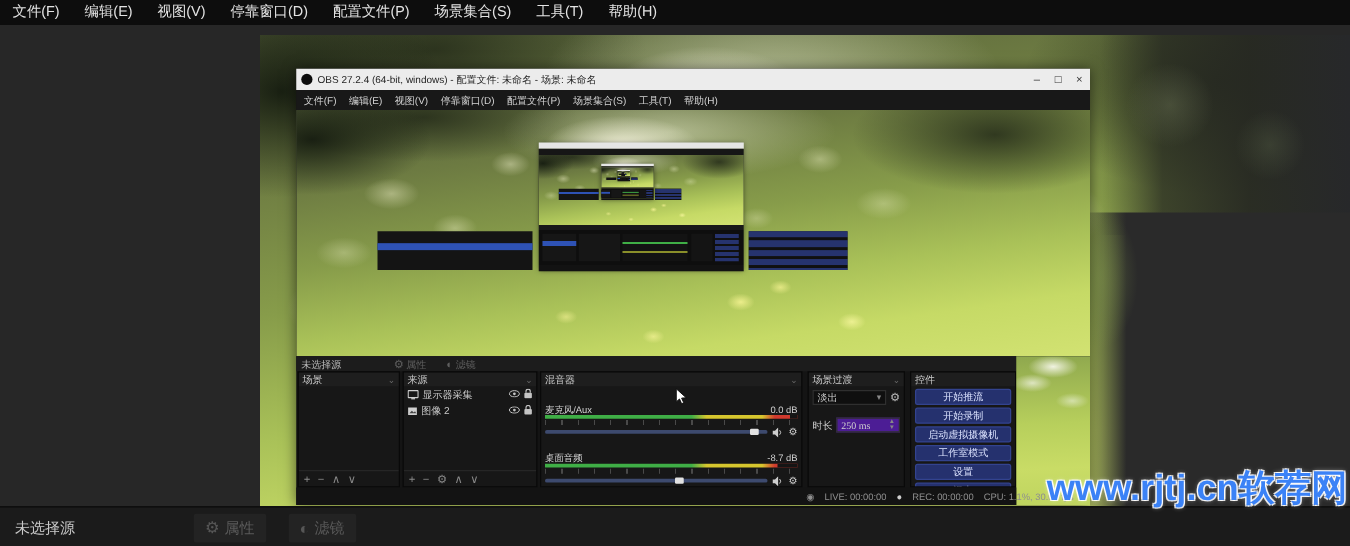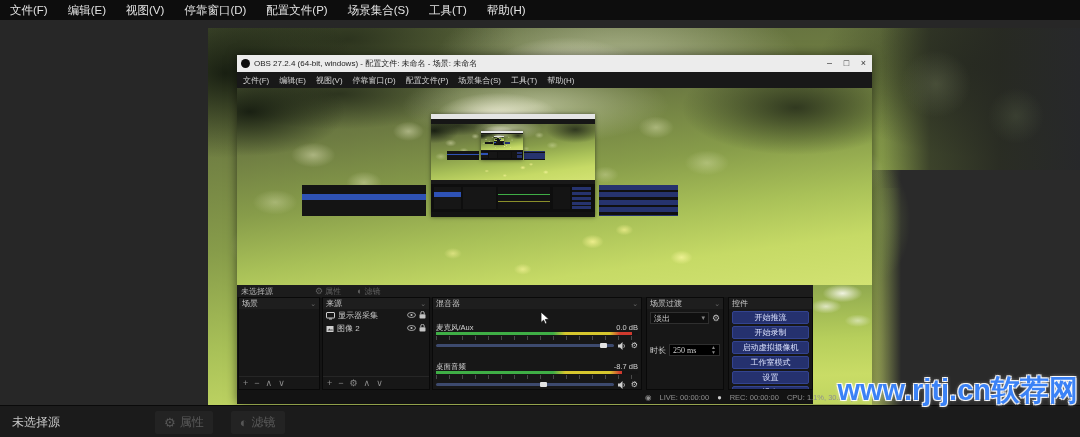"淡出" .trans-row { margin-bottom: 20px -> 10px }
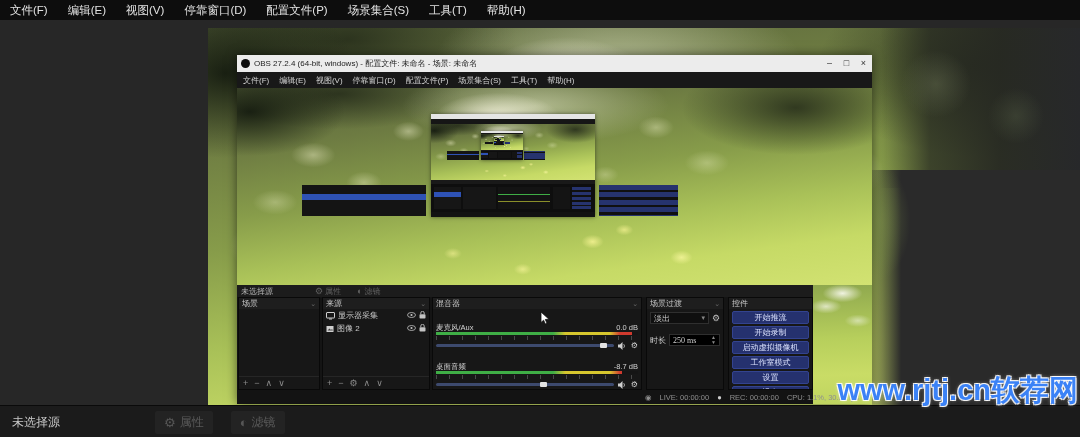"250 ms" .spin { background: #000000 -> #4c1d95 }
